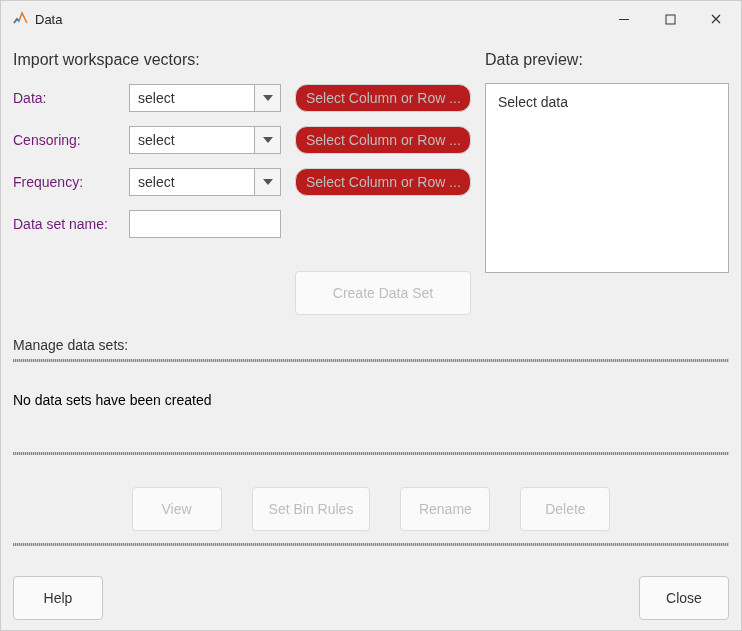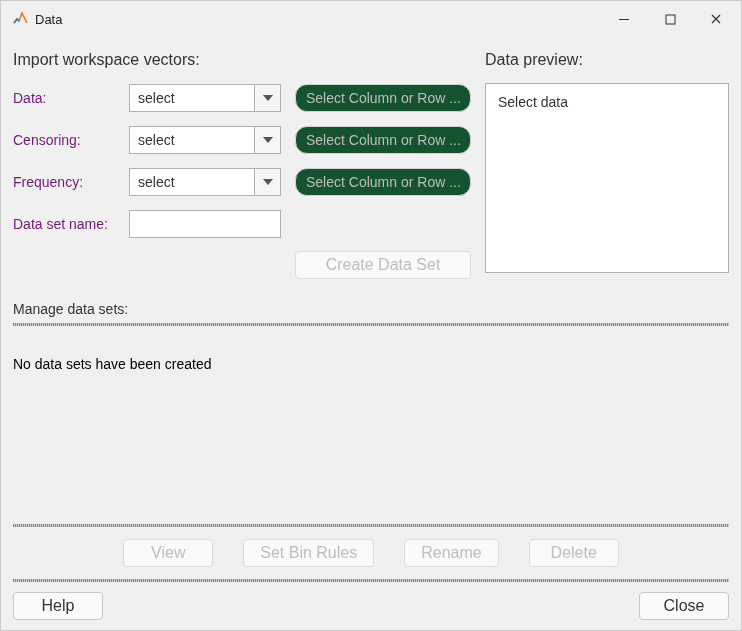"Select Column or Row ..." .col-btn { background: #14532d -> #b91c1c }
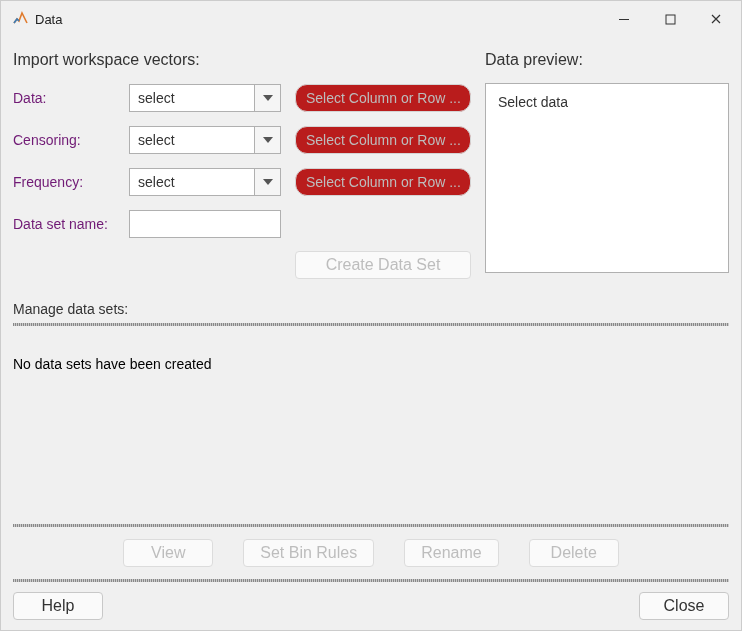"Create Data Set" .btn { font-size: 16px -> 14px; height: 28px -> 44px; margin-top: none -> 20px }
